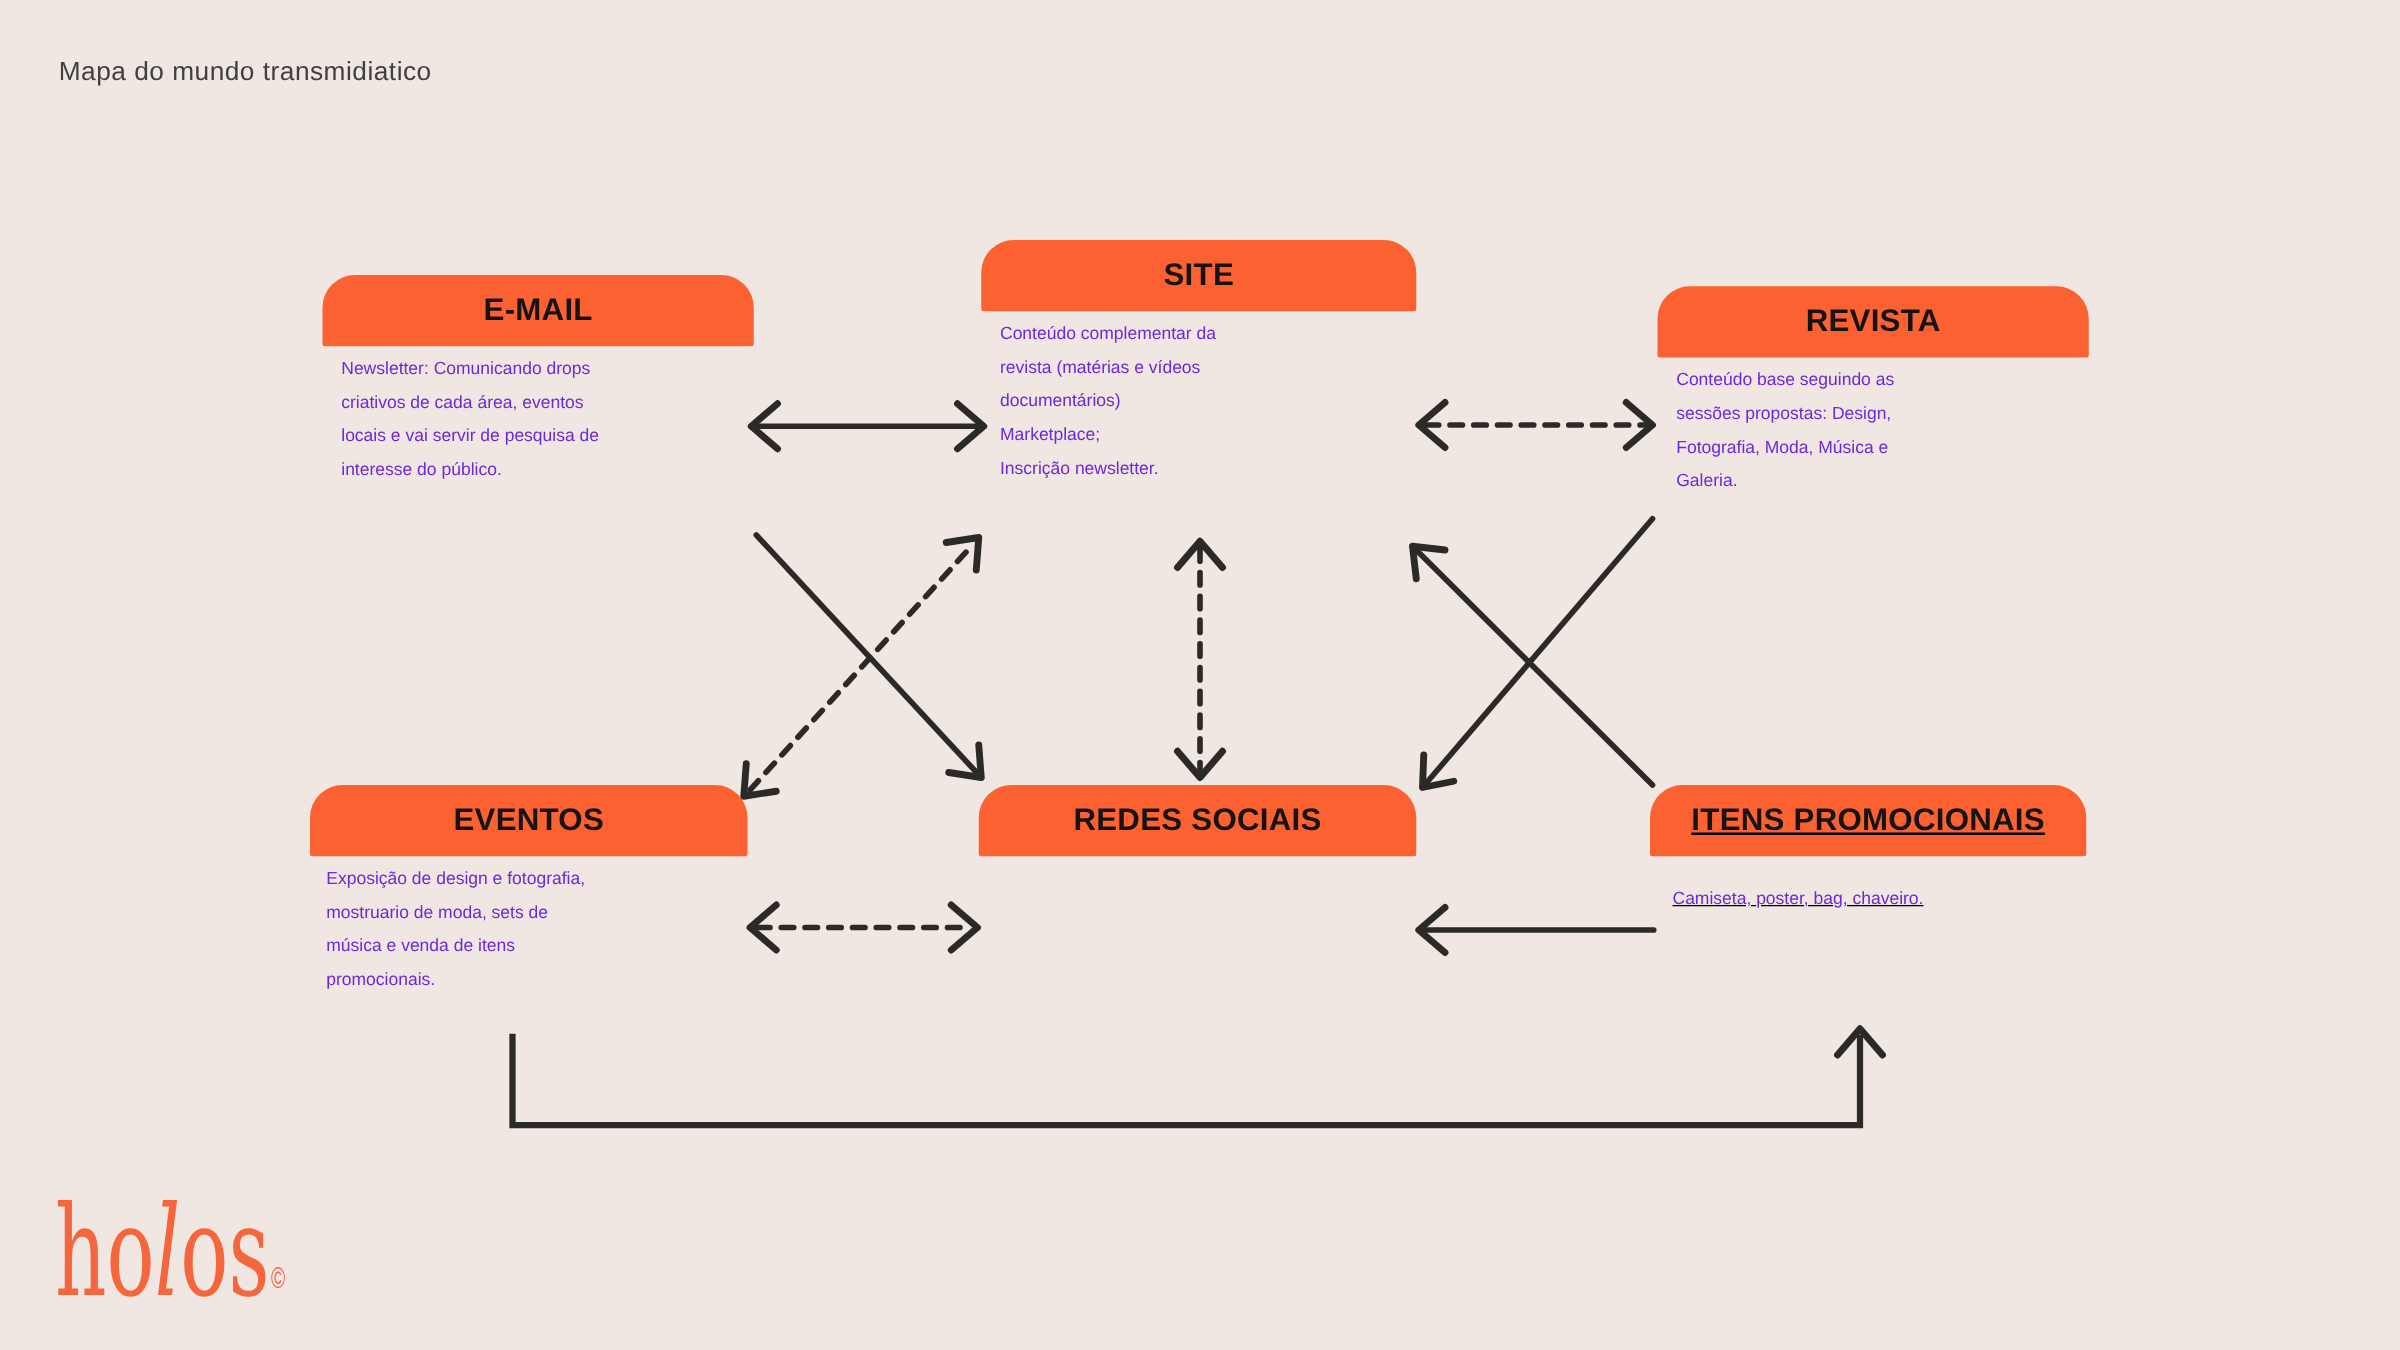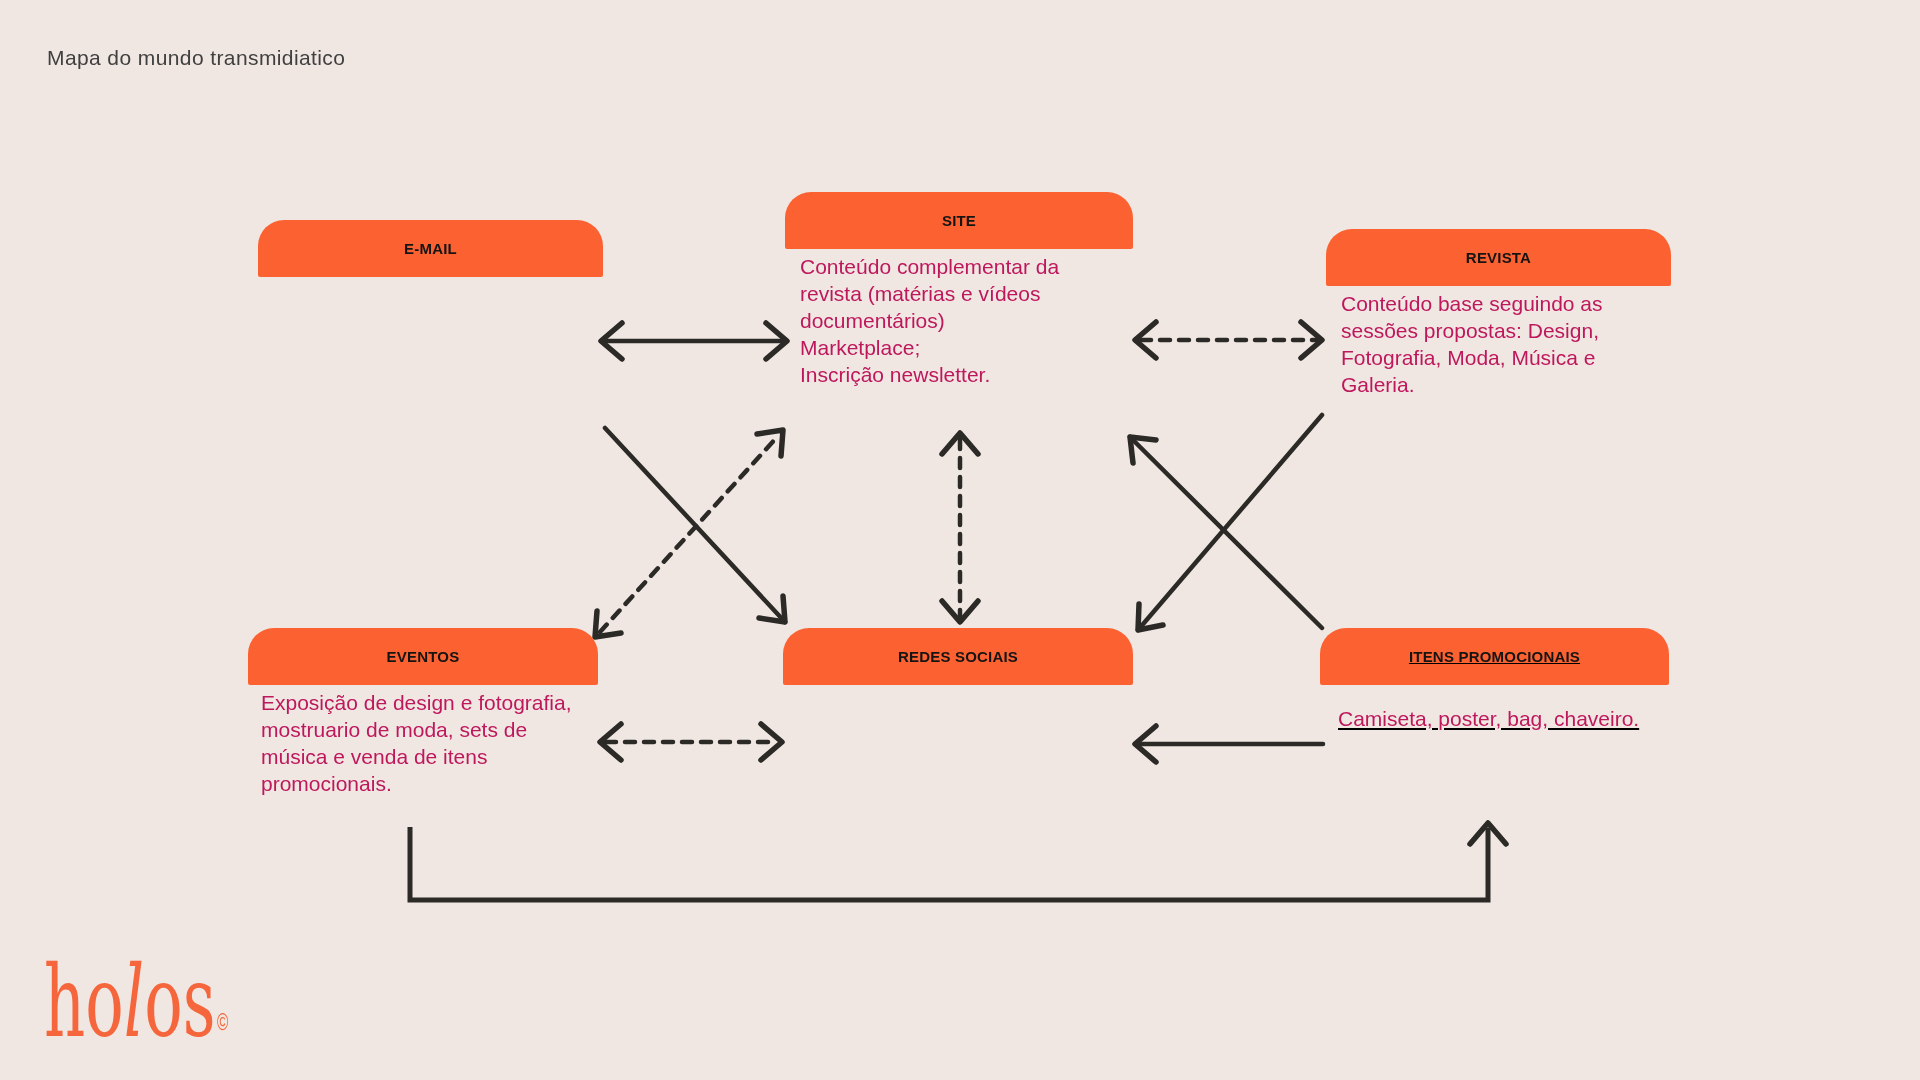"SITE" .node-title { font-size: 15px -> 25px }
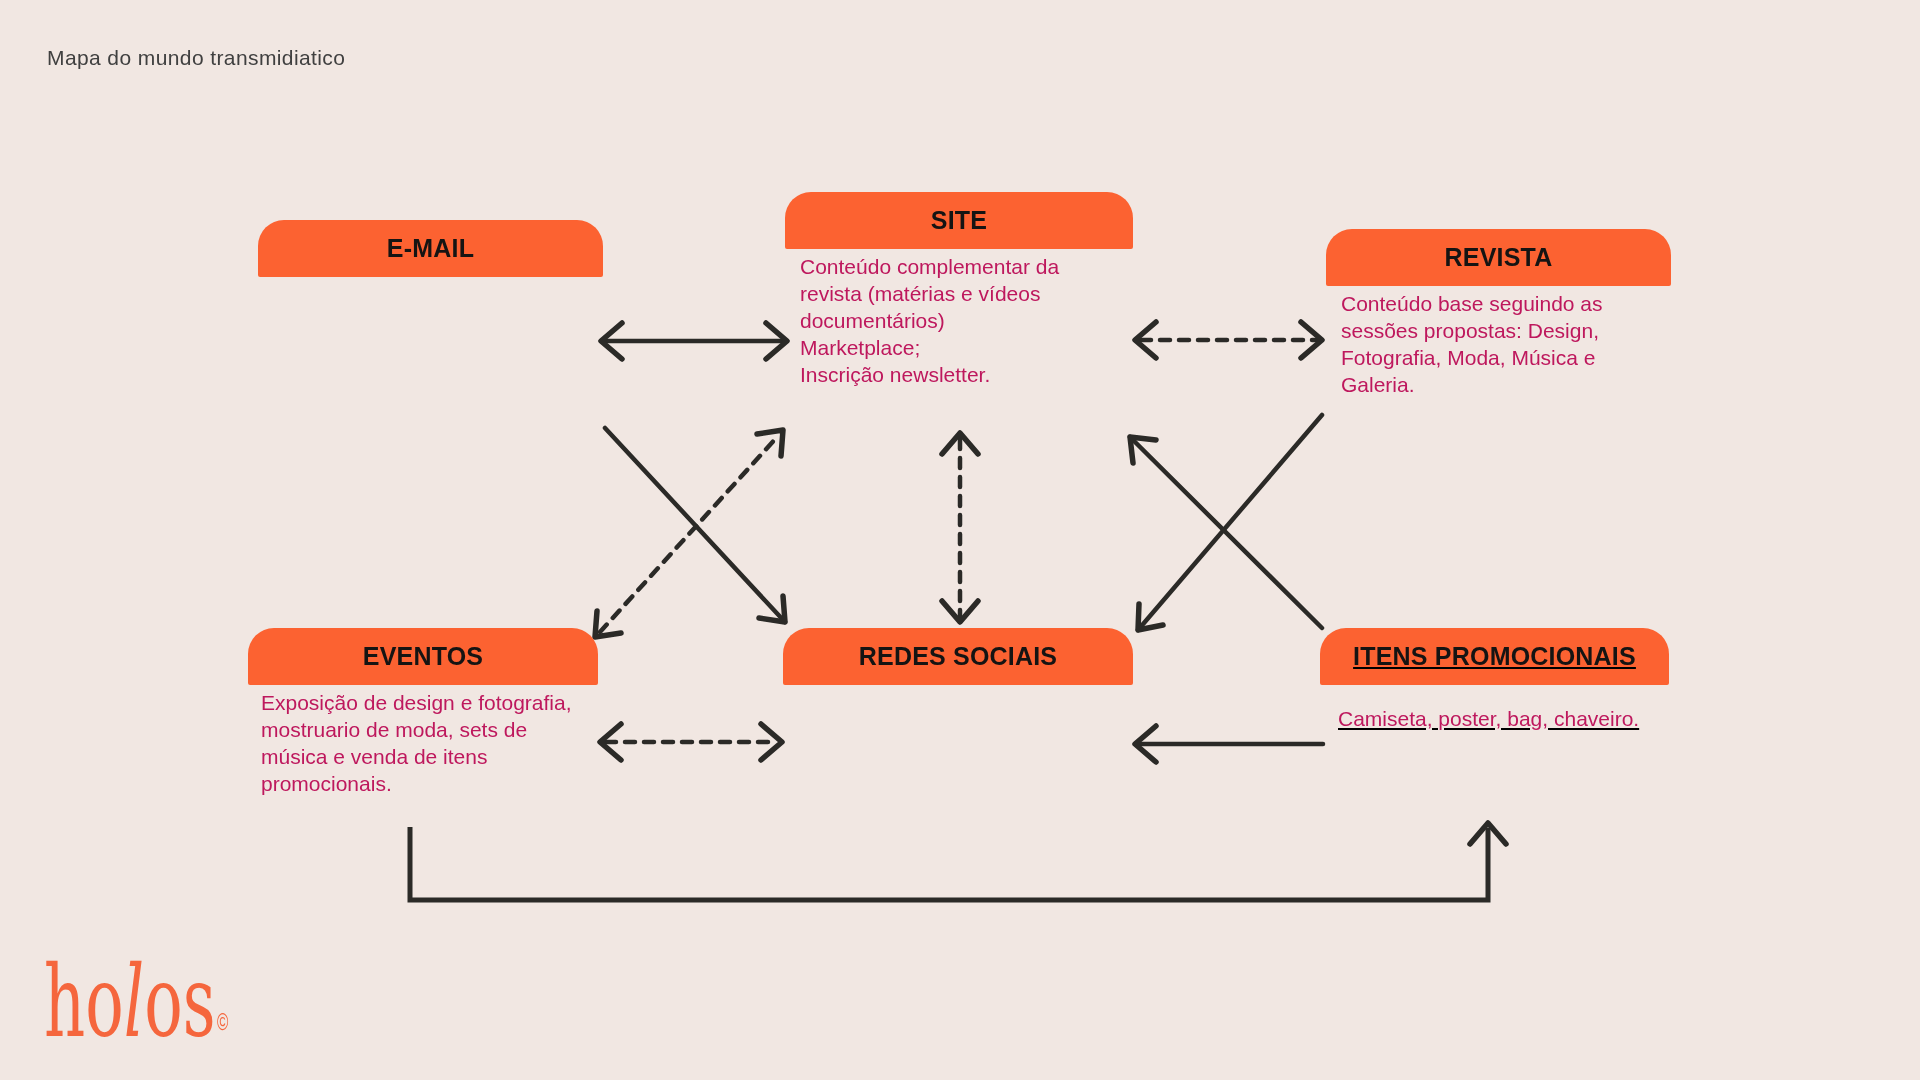"Conteúdo complementar da" .node-body { color: #be185d -> #6d28d9; font-size: 21px -> 14px }
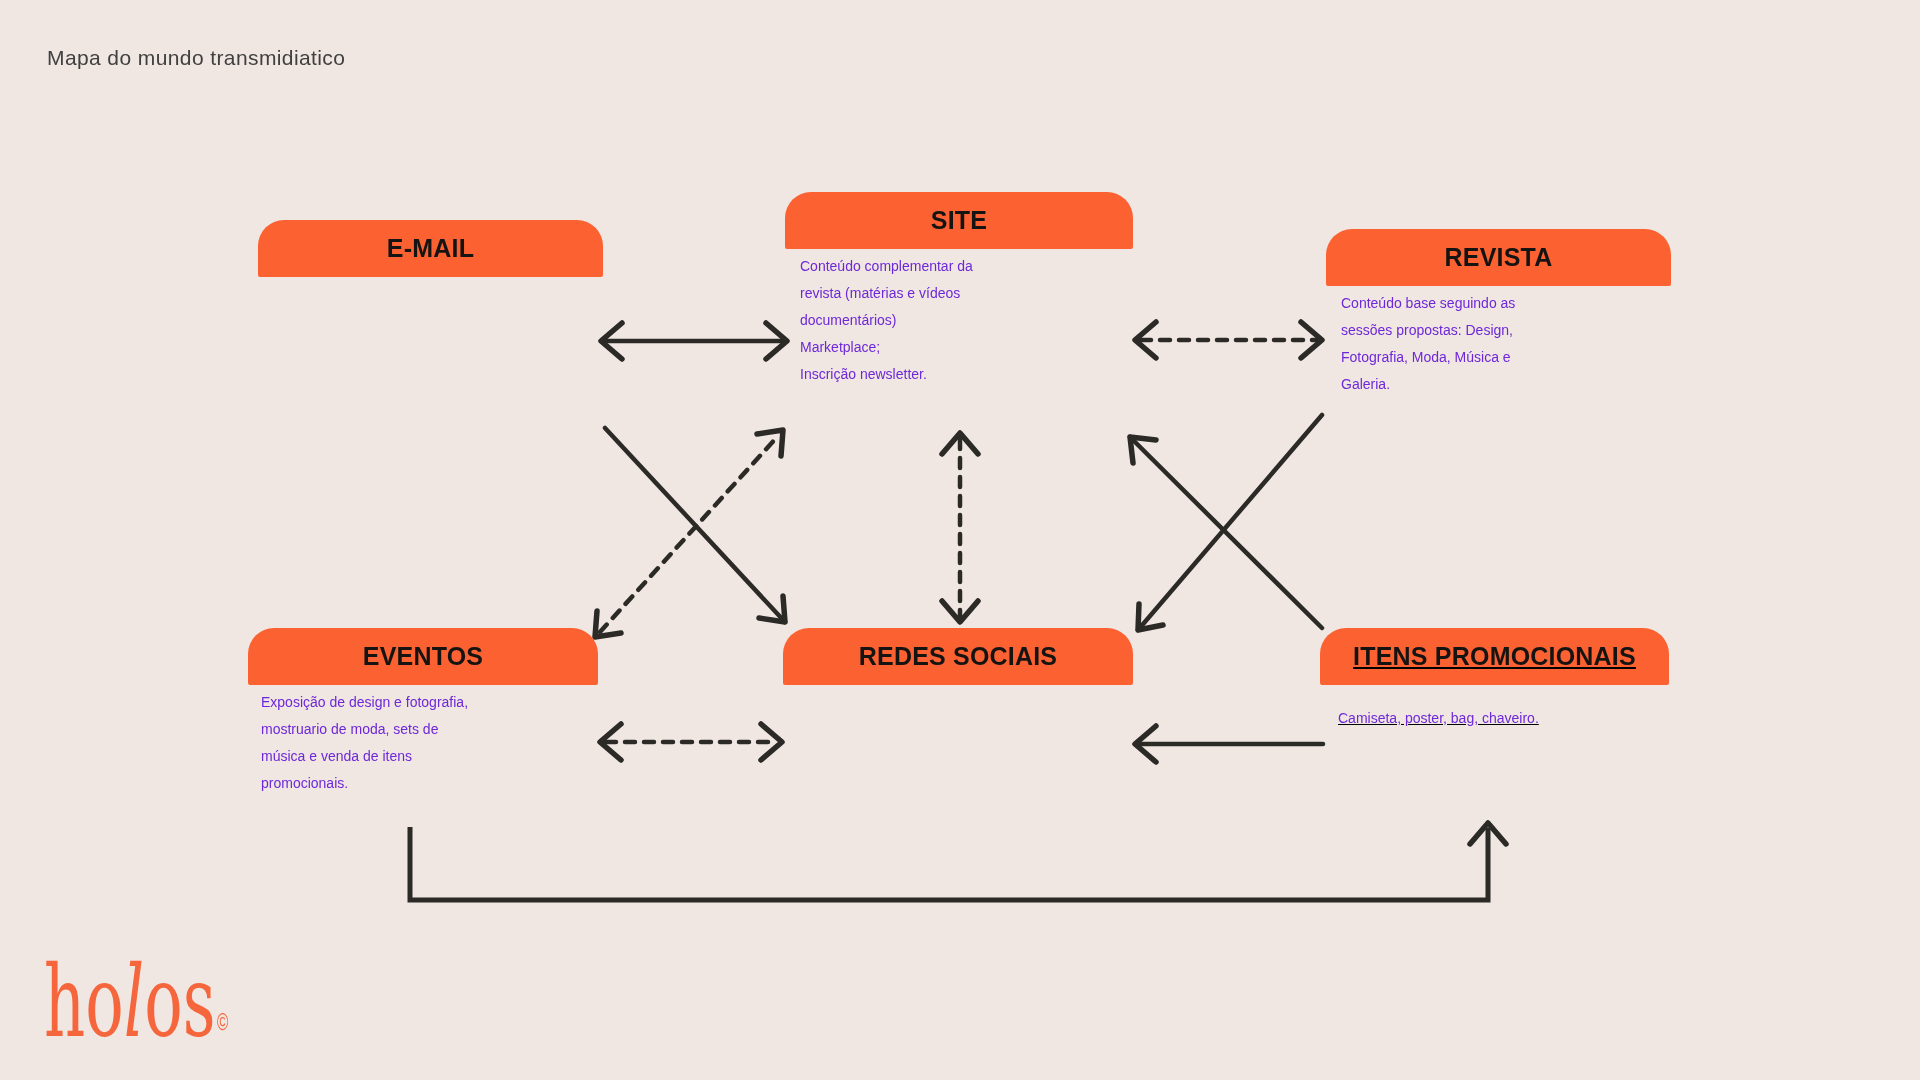"Newsletter: Comunicando drops" div.node-body { html: none -> <div>Newsletter: Comunicando drops criativos de cada área, eventos locais e vai servir de pesquisa de interesse do público.</div> }
